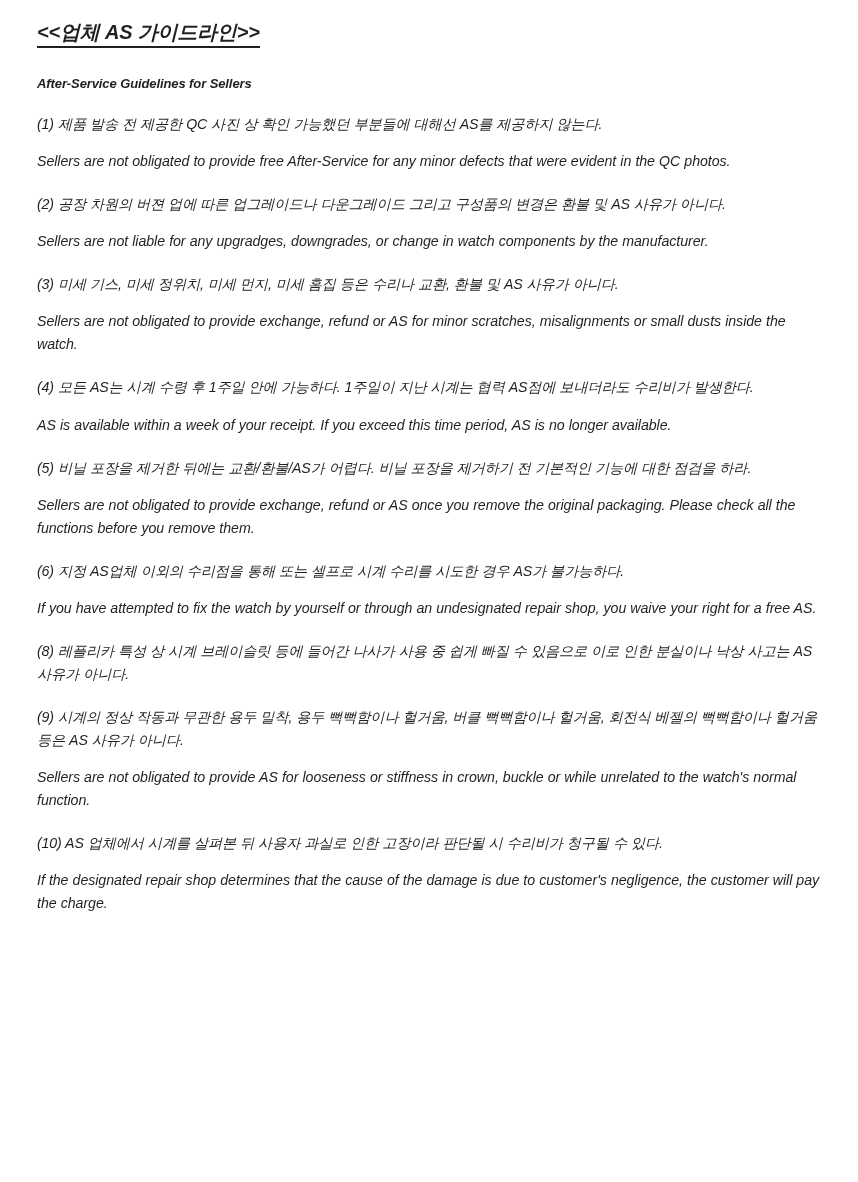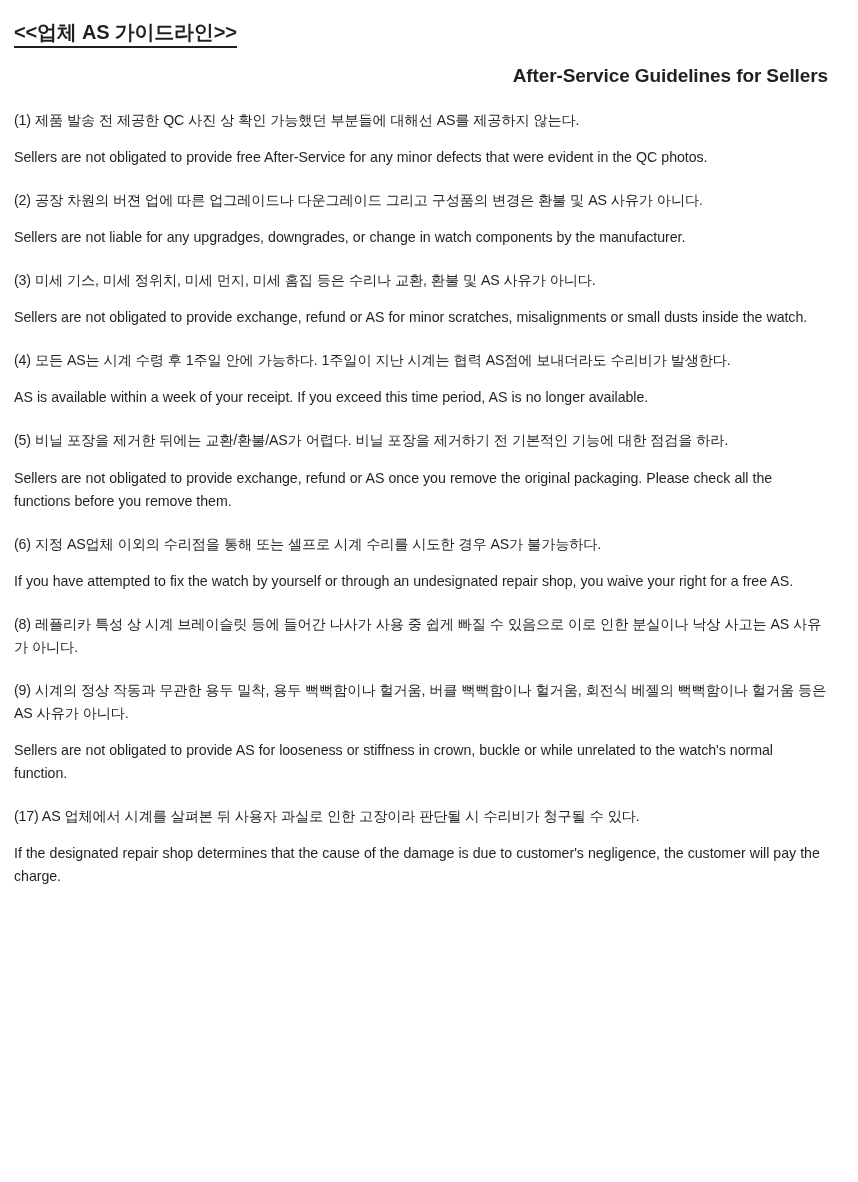"<<업체 AS 가이드라인>>" .page { font-style: none -> italic; padding: 14px 30px 10px 14px -> 14px 30px 10px 37px }
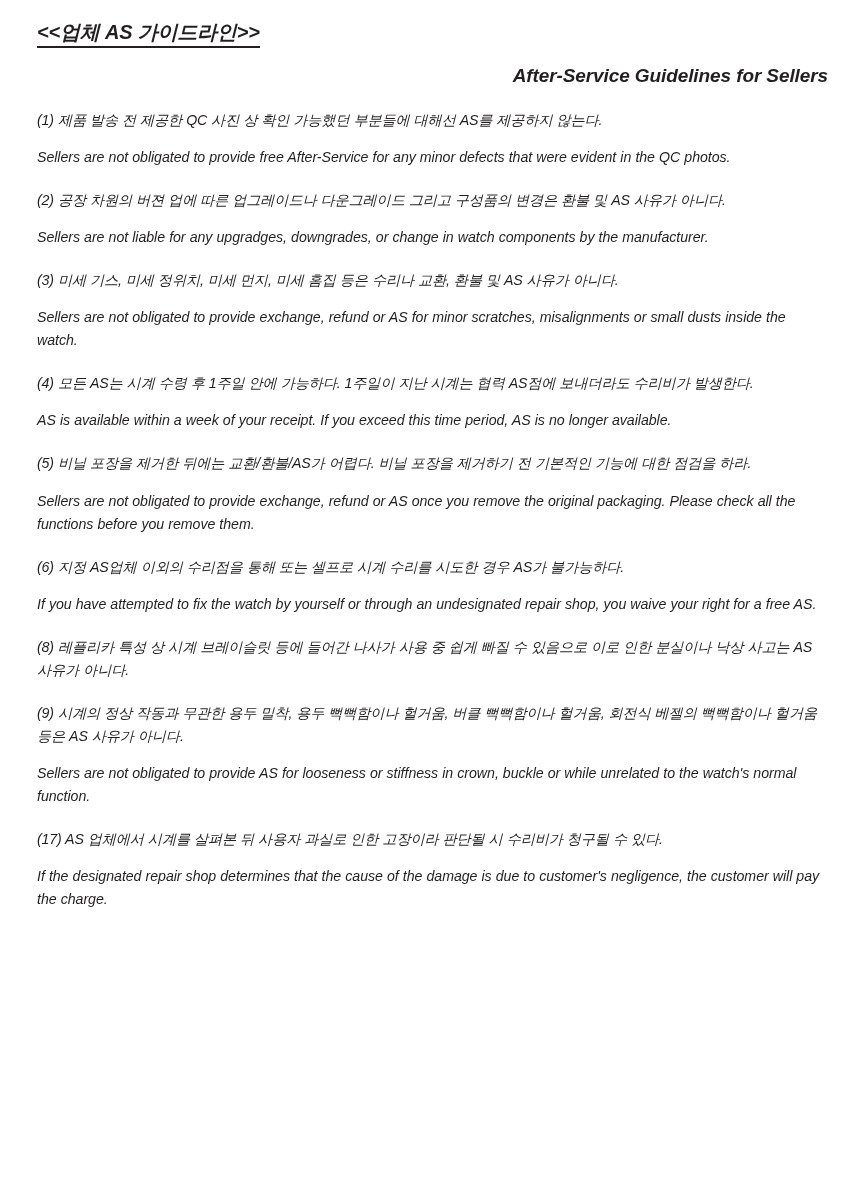"After-Service Guidelines for Sellers" .doc-title-en { font-size: 19px -> 13px; margin: 16px 0 0 0 -> 28px 0 0 0; text-align: right -> none }
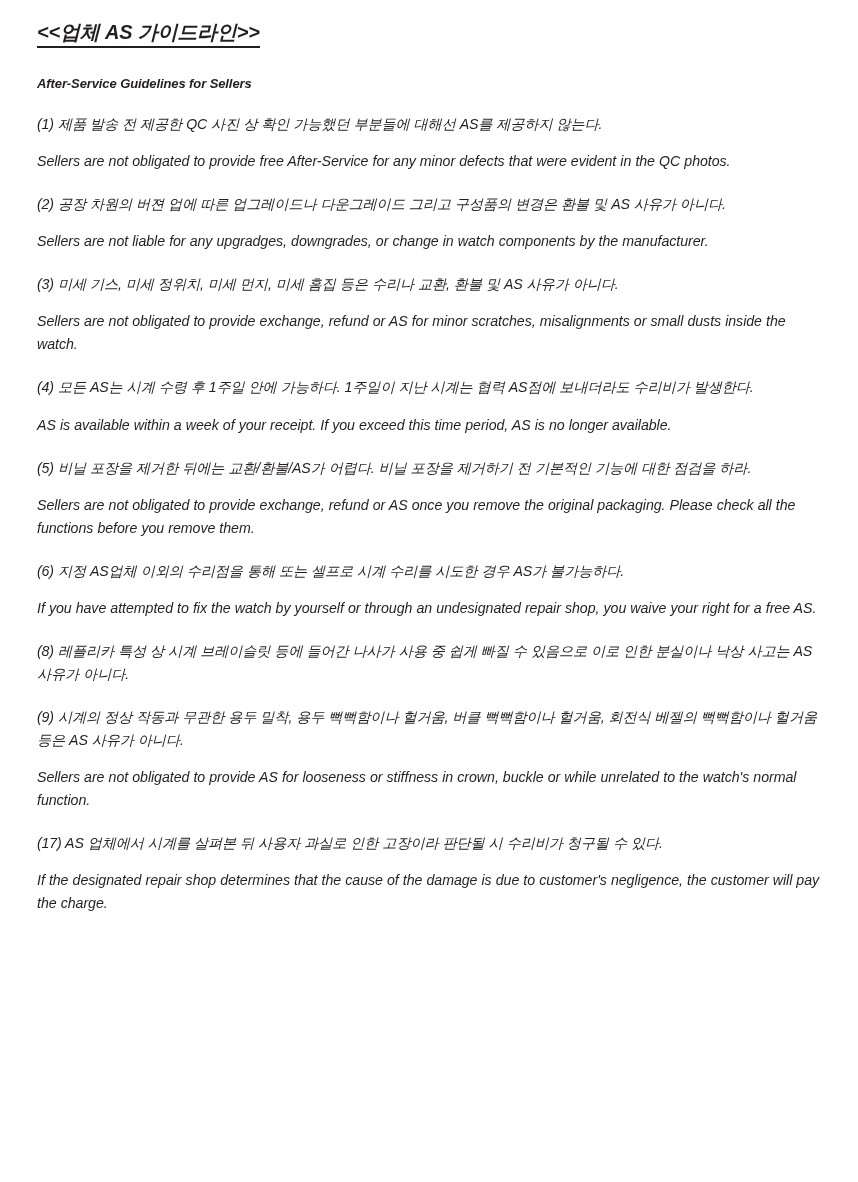"(17) AS 업체에서 시계를 살펴본" p.line { text: 17 -> 10 }
